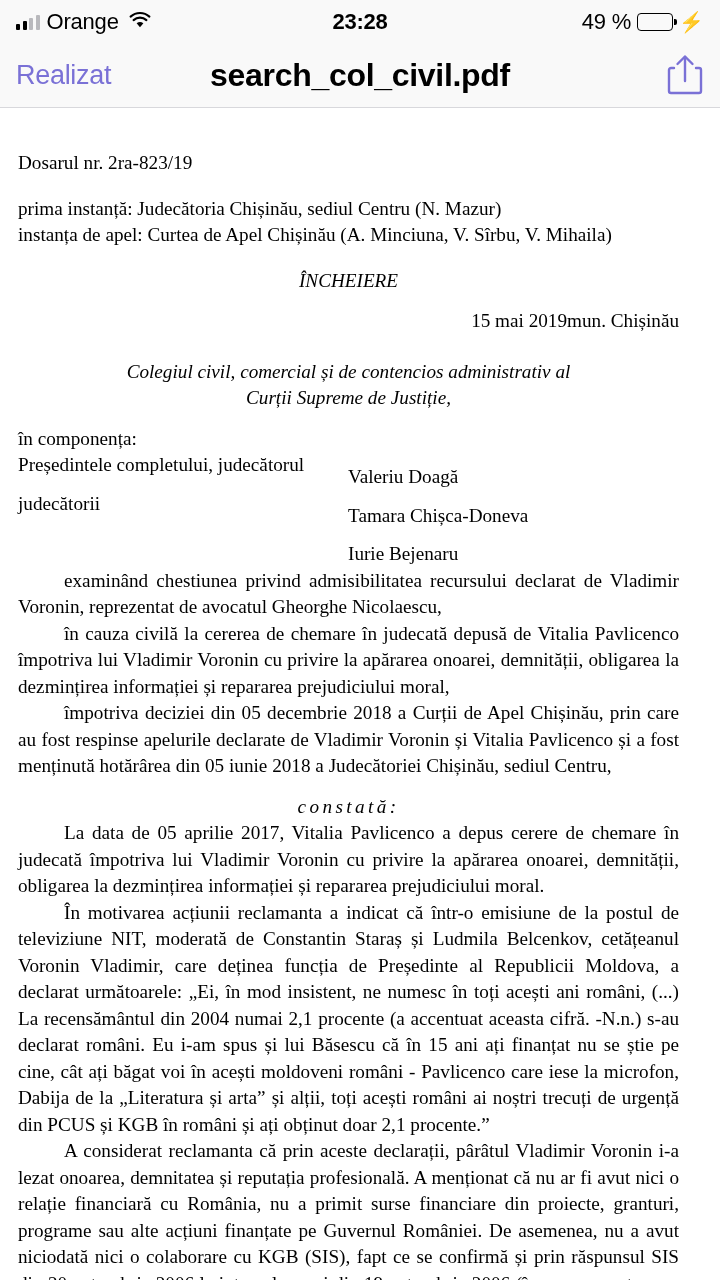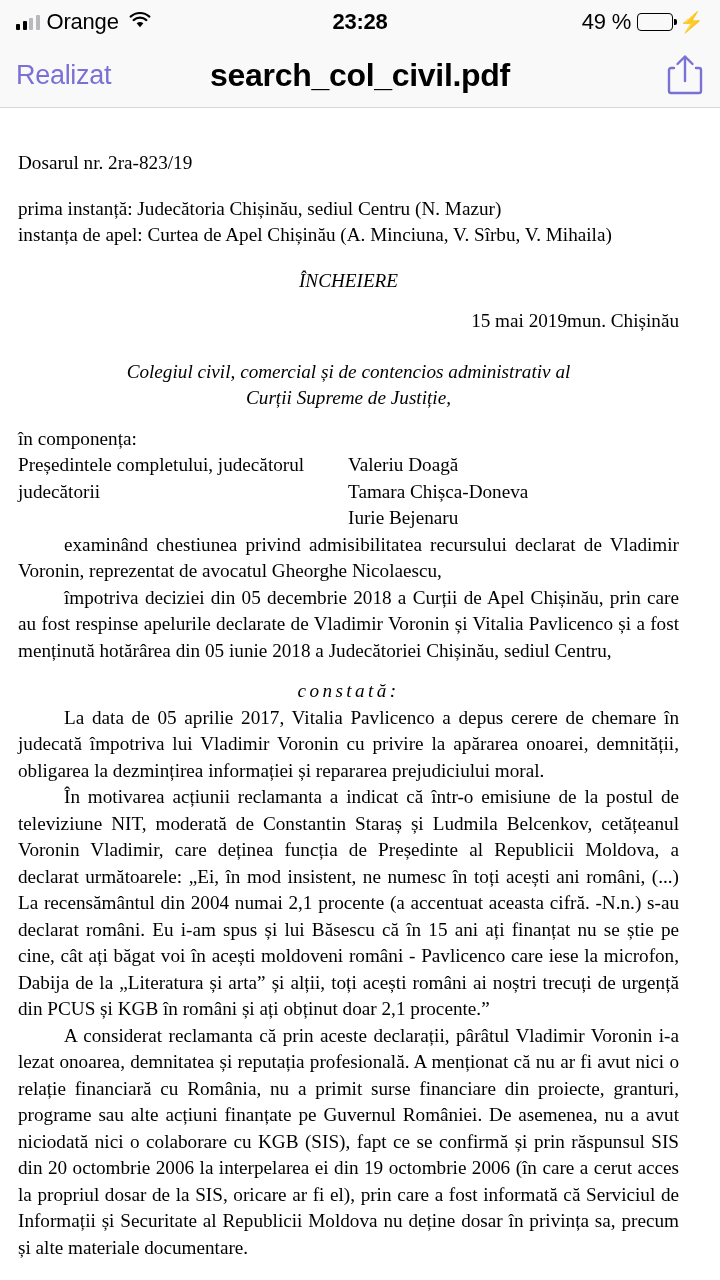"Valeriu Doagă" .judge-grid .right-col { margin-top: none -> 12px }
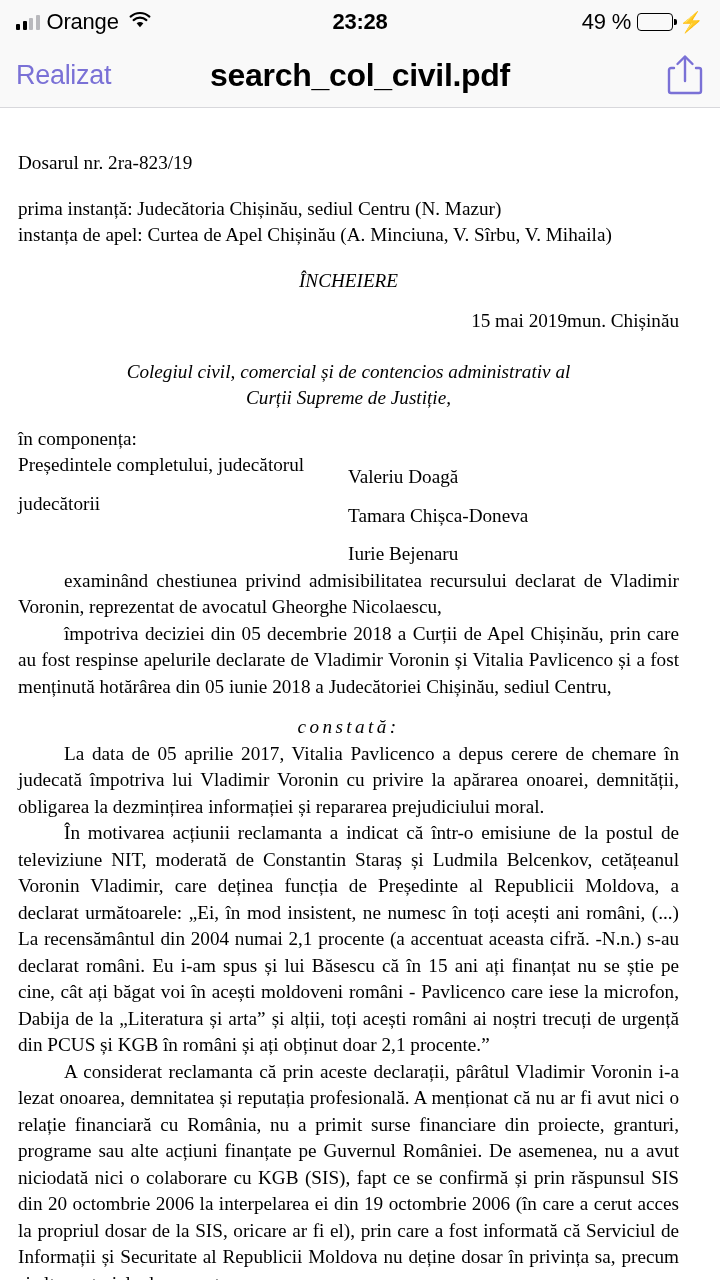"în cauza civilă la cererea" p.just { html: none -> <p>în cauza civilă la cererea de chemare în judecată depusă de Vitalia Pavlicenco împotriva lui Vladimir Voronin cu privire la apărarea onoarei, demnității, obligarea la dezmințirea informației și repararea prejudiciului moral,</p> }
